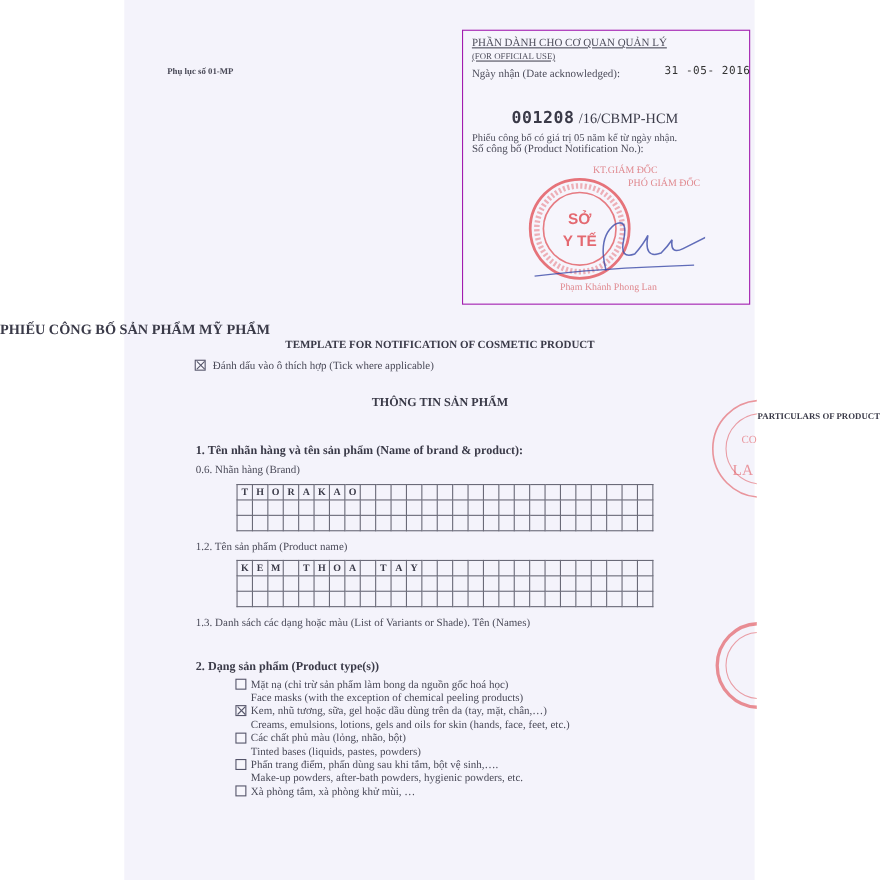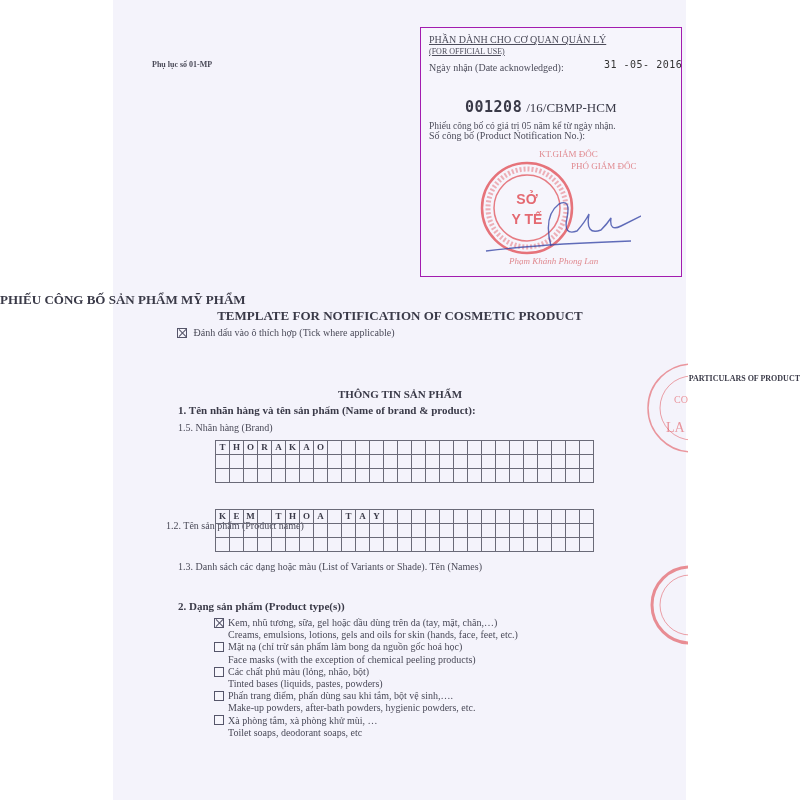"Phạm Khánh Phong Lan" .official-box .signer { font-style: italic -> none }
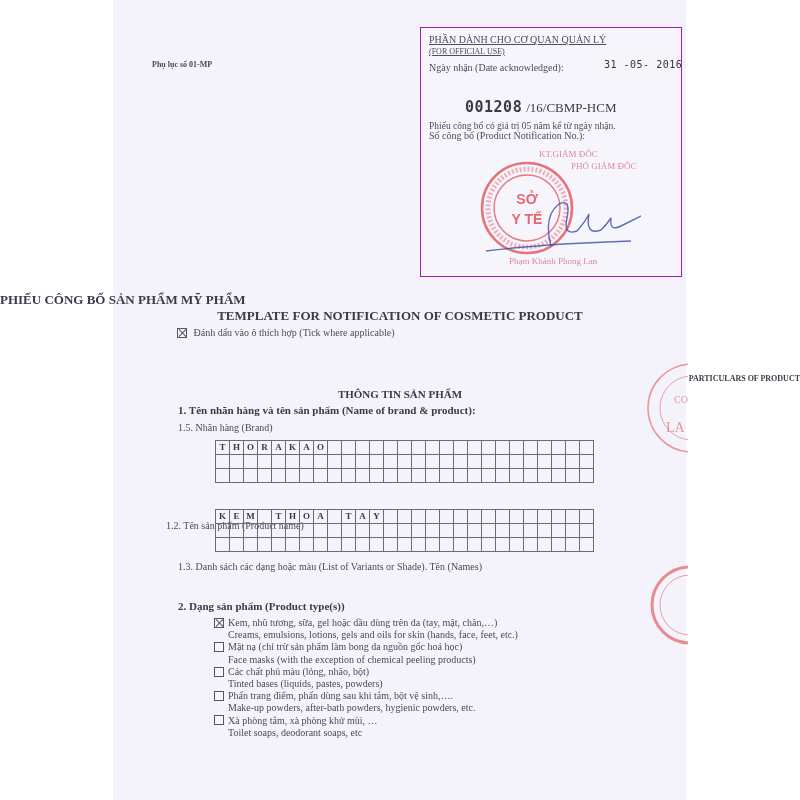"TEMPLATE FOR NOTIFICATION OF COSMETIC" .title2 { font-size: 13px -> 10px }
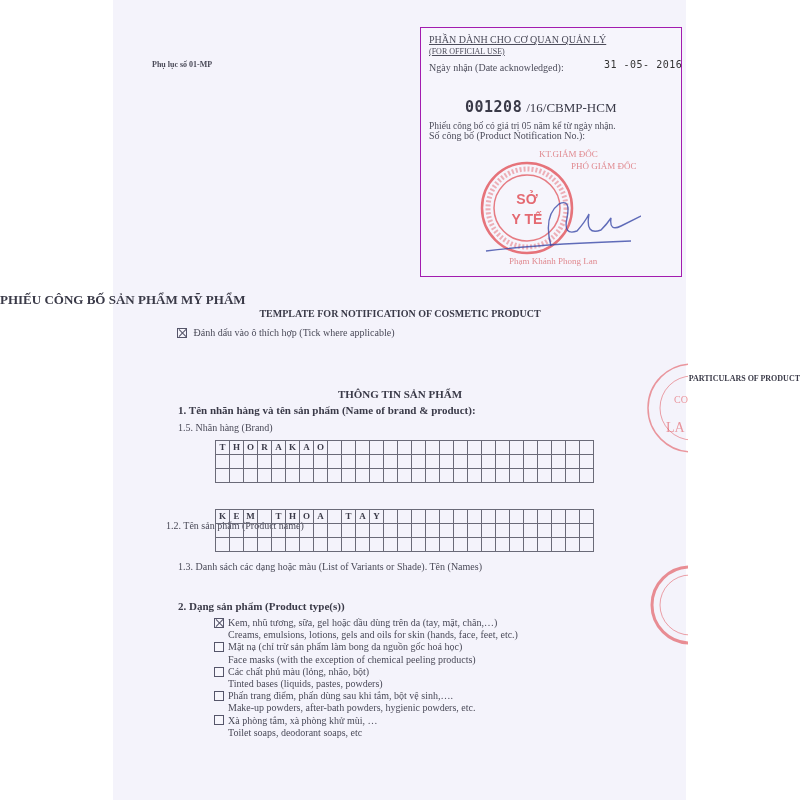"THÔNG TIN SẢN PHẨM" .title3 { margin-top: 28px -> none }
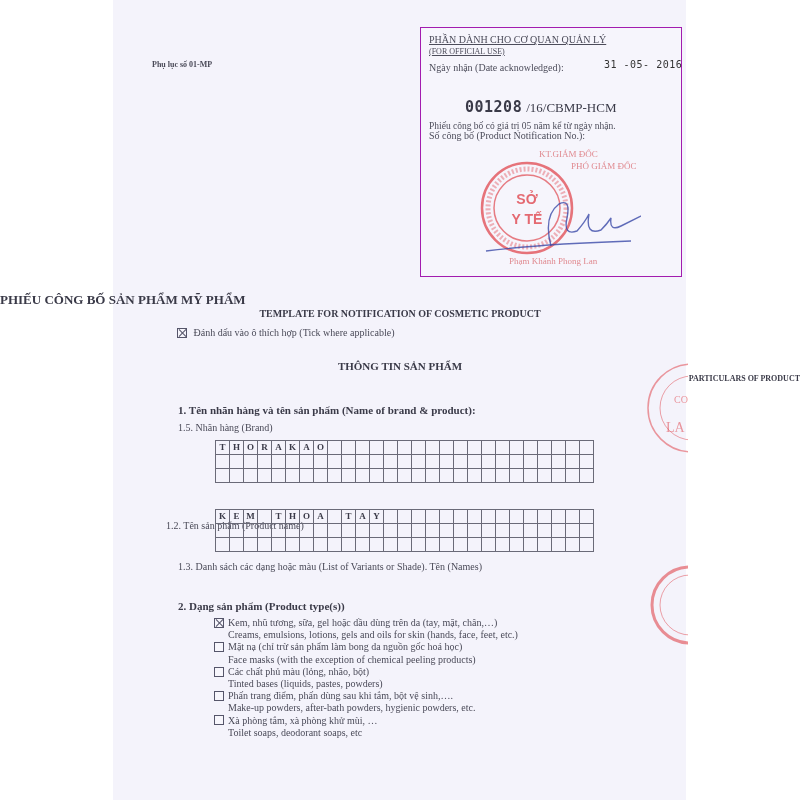"1.5. Nhãn hàng (Brand)" div.abs { text: 1.5 -> 0.6 }
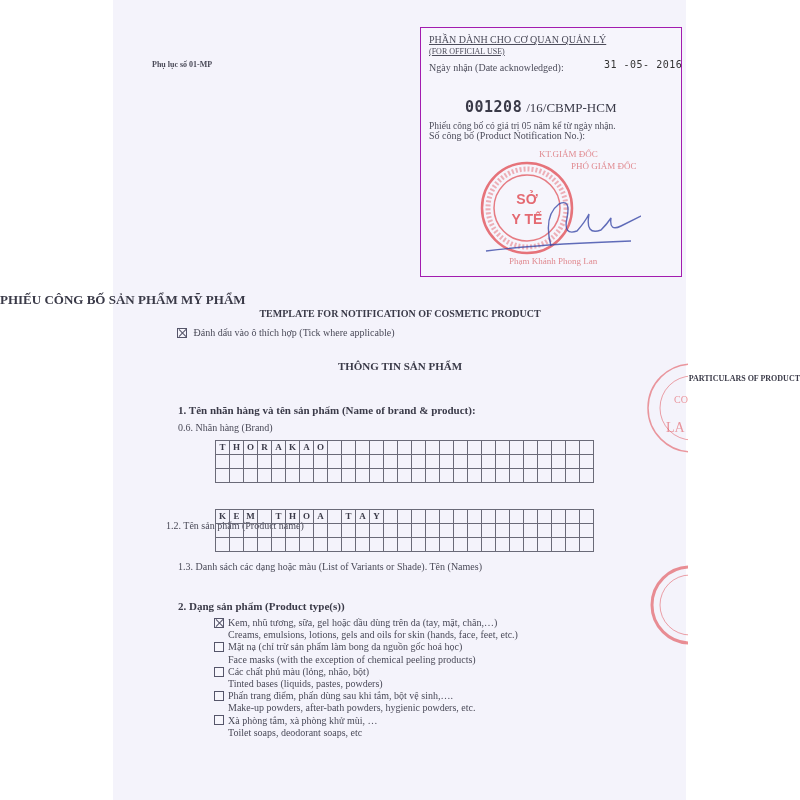"1.2. Tên sản phẩm (Product" .sub12 { left: 166px -> 178px; margin-top: 28px -> none }
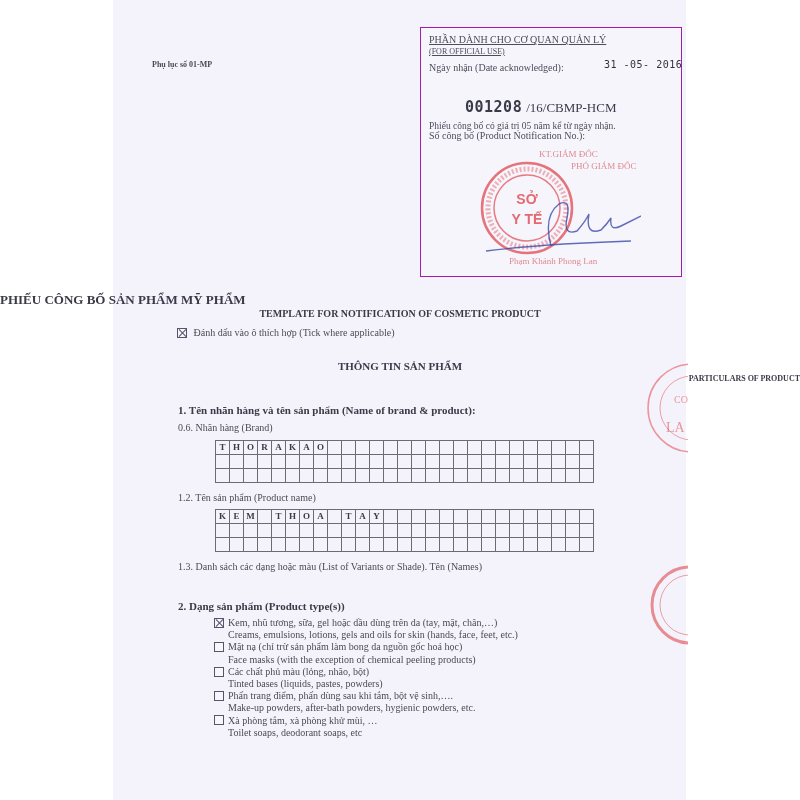"Kem, nhũ tương, sữa, gel" div.type-item { order: before "Mặt nạ (chỉ trừ sản" -> after "Mặt nạ (chỉ trừ sản" }
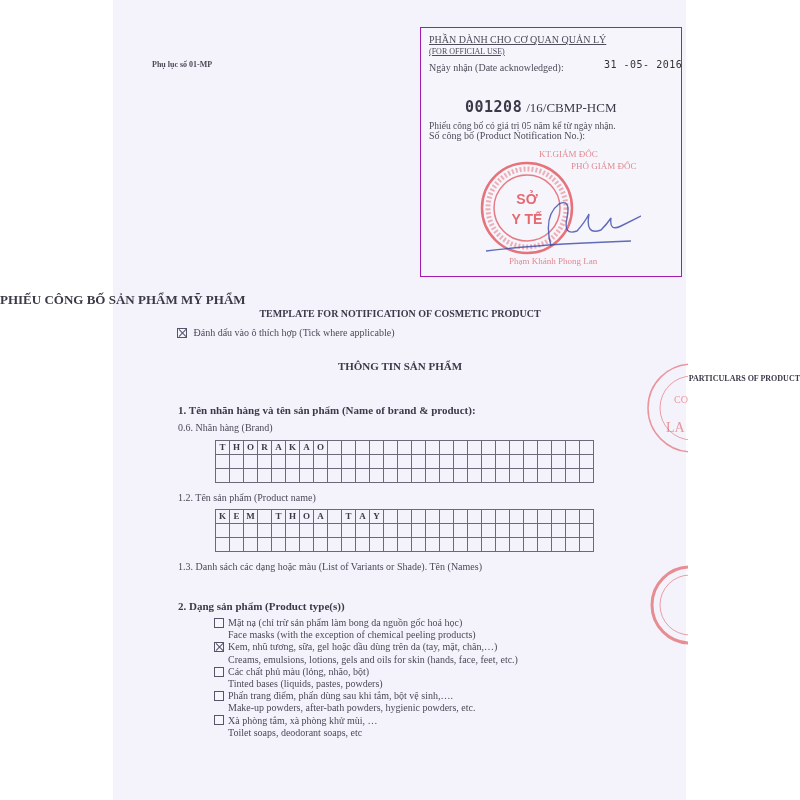"Toilet soaps, deodorant soaps, etc" span.en { html: <span>Toilet soaps, deodorant soaps, etc</span> -> none }
